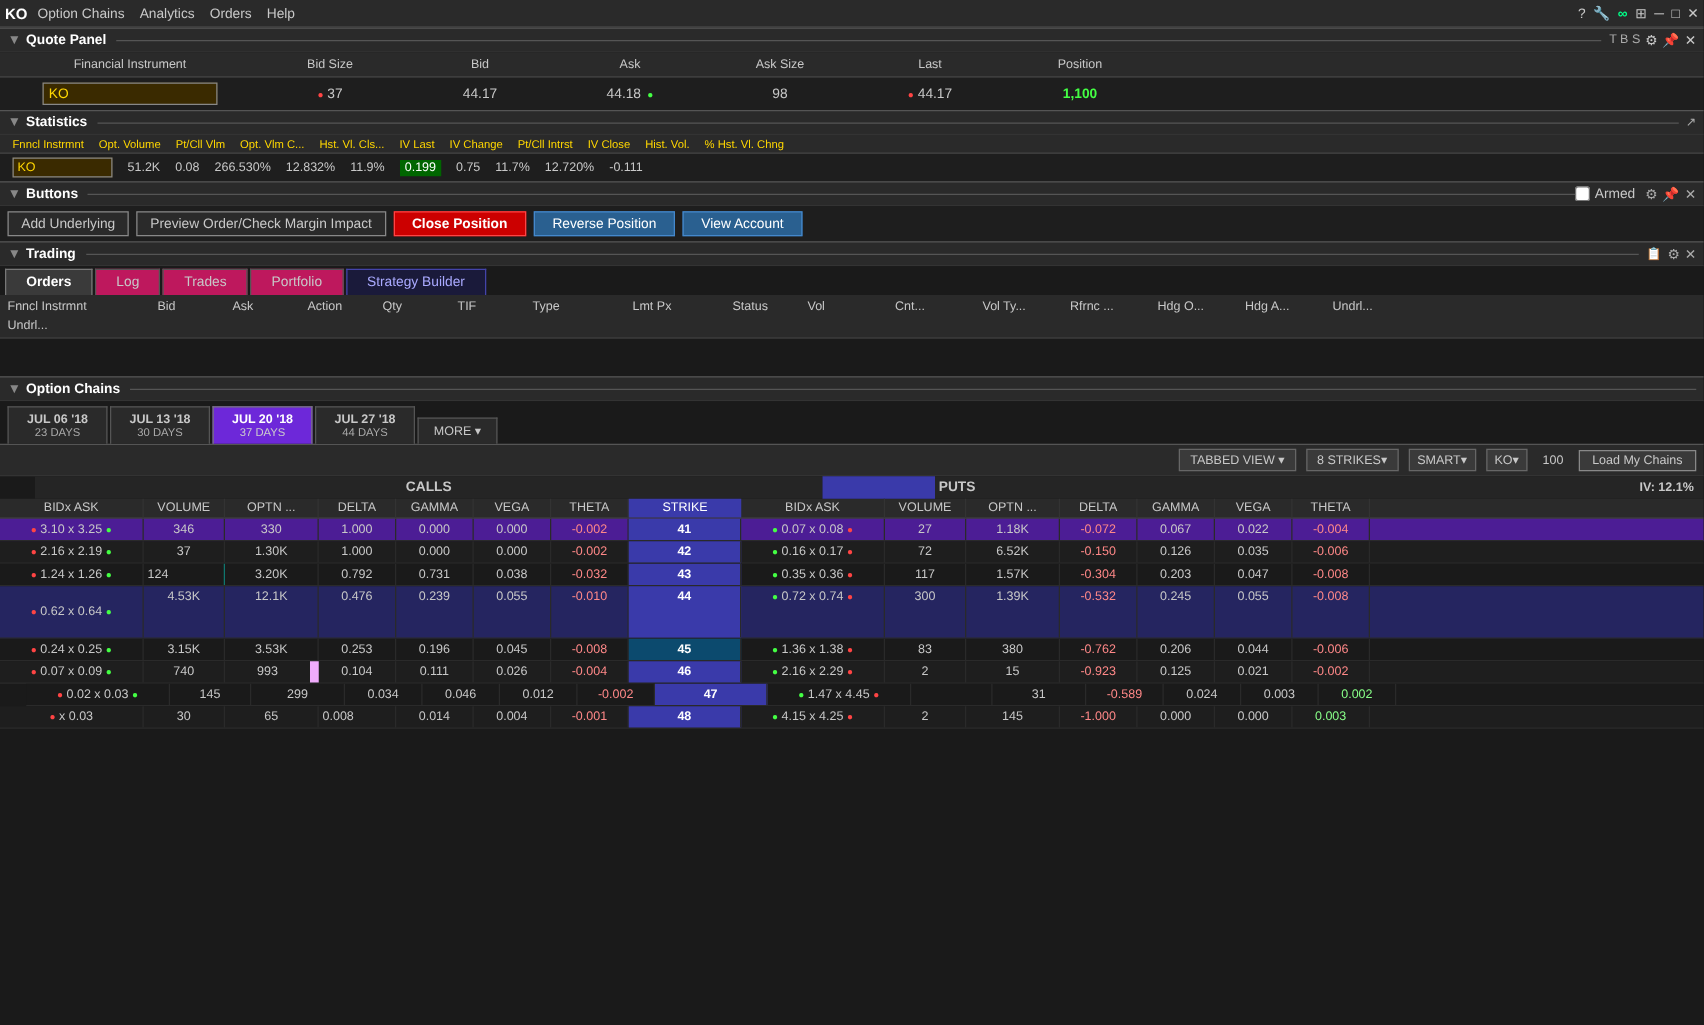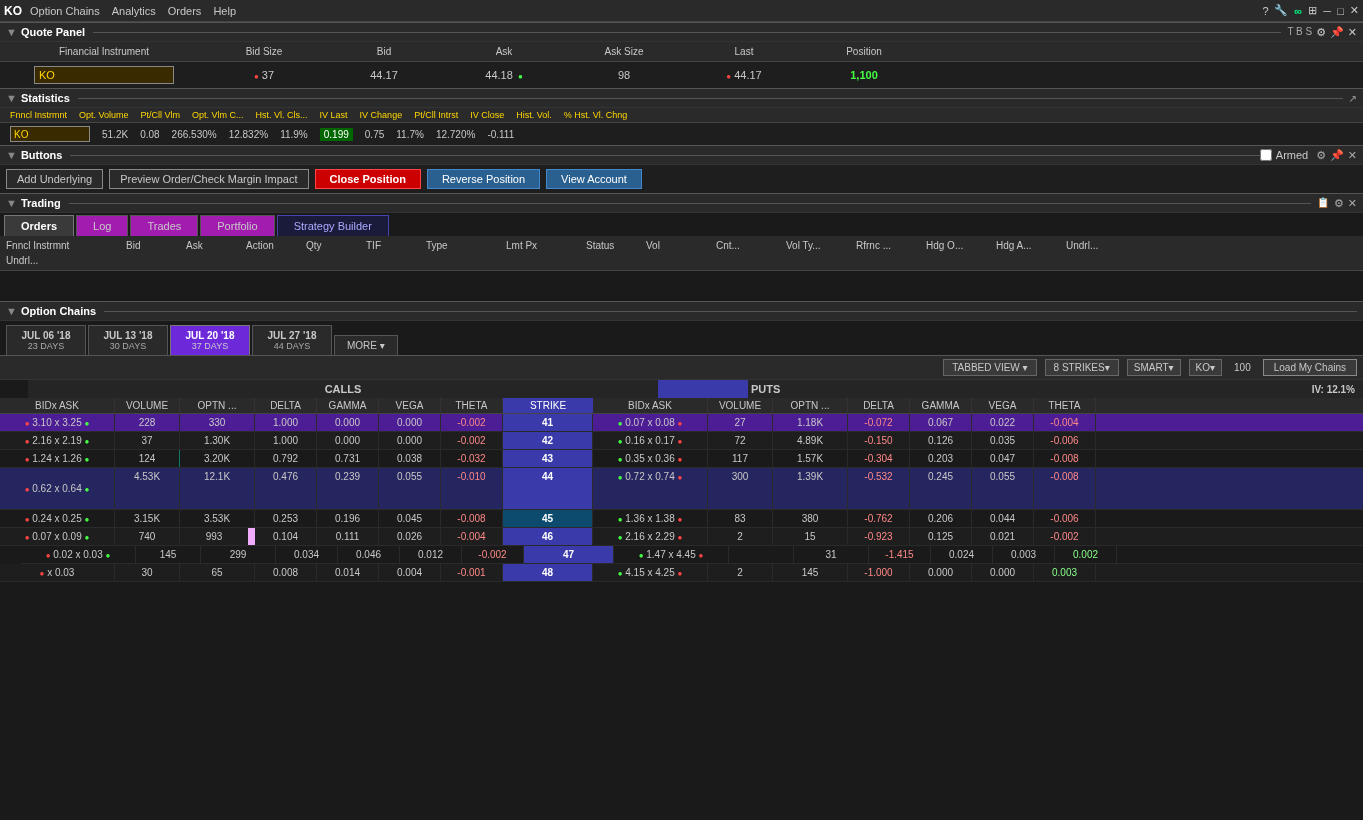"Log" .tab { background: #a21caf -> #be185d }
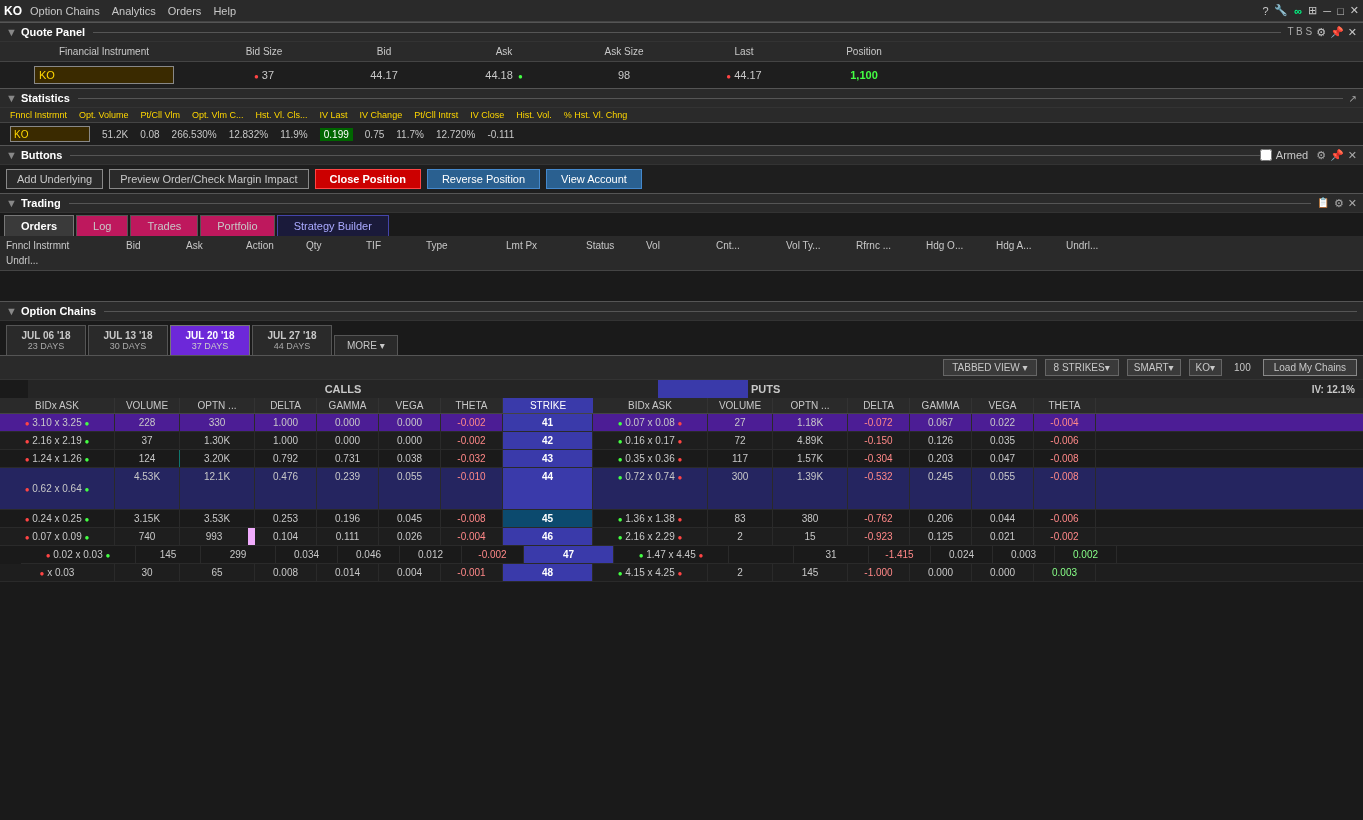"228" div { text: 228 -> 346 }
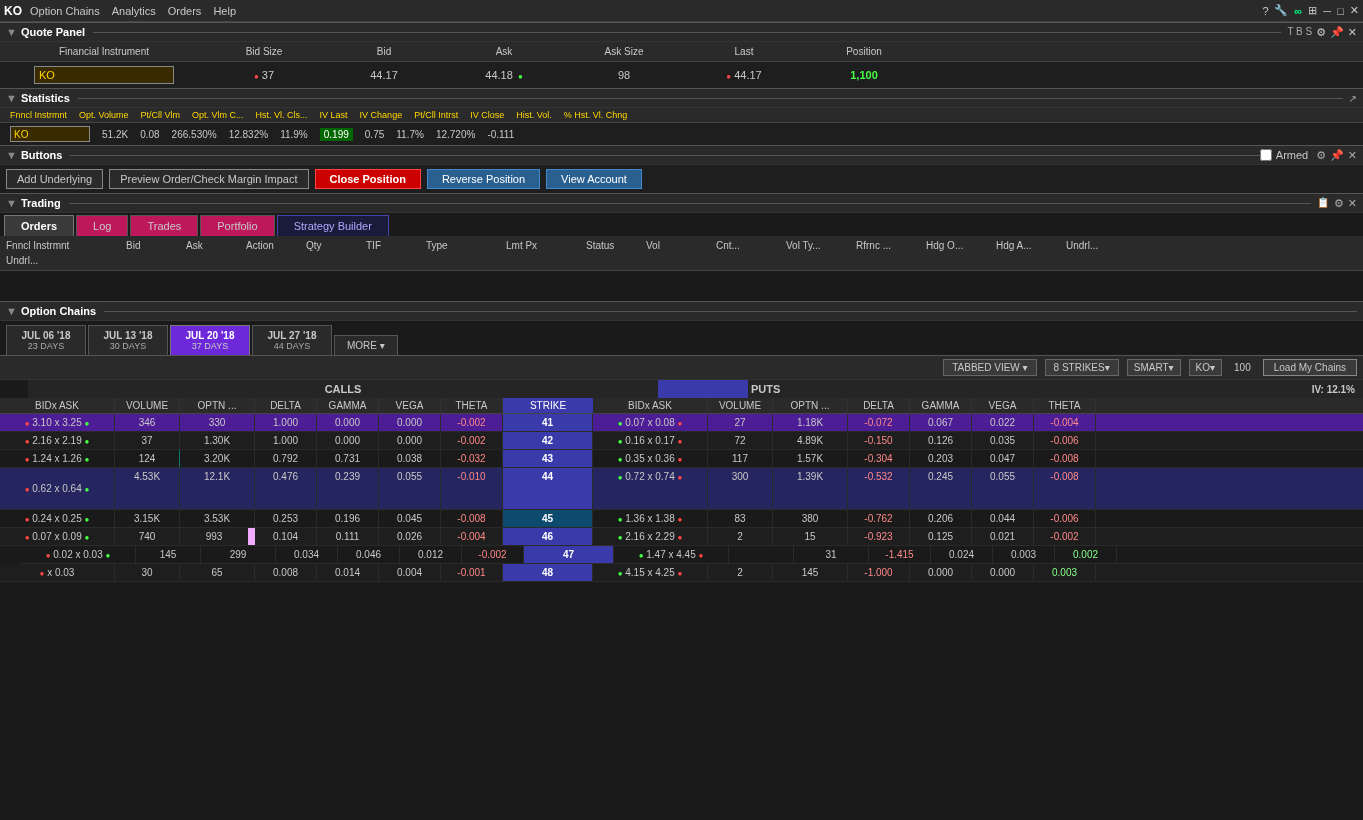"4.89K" div { text: 4.89K -> 6.52K }
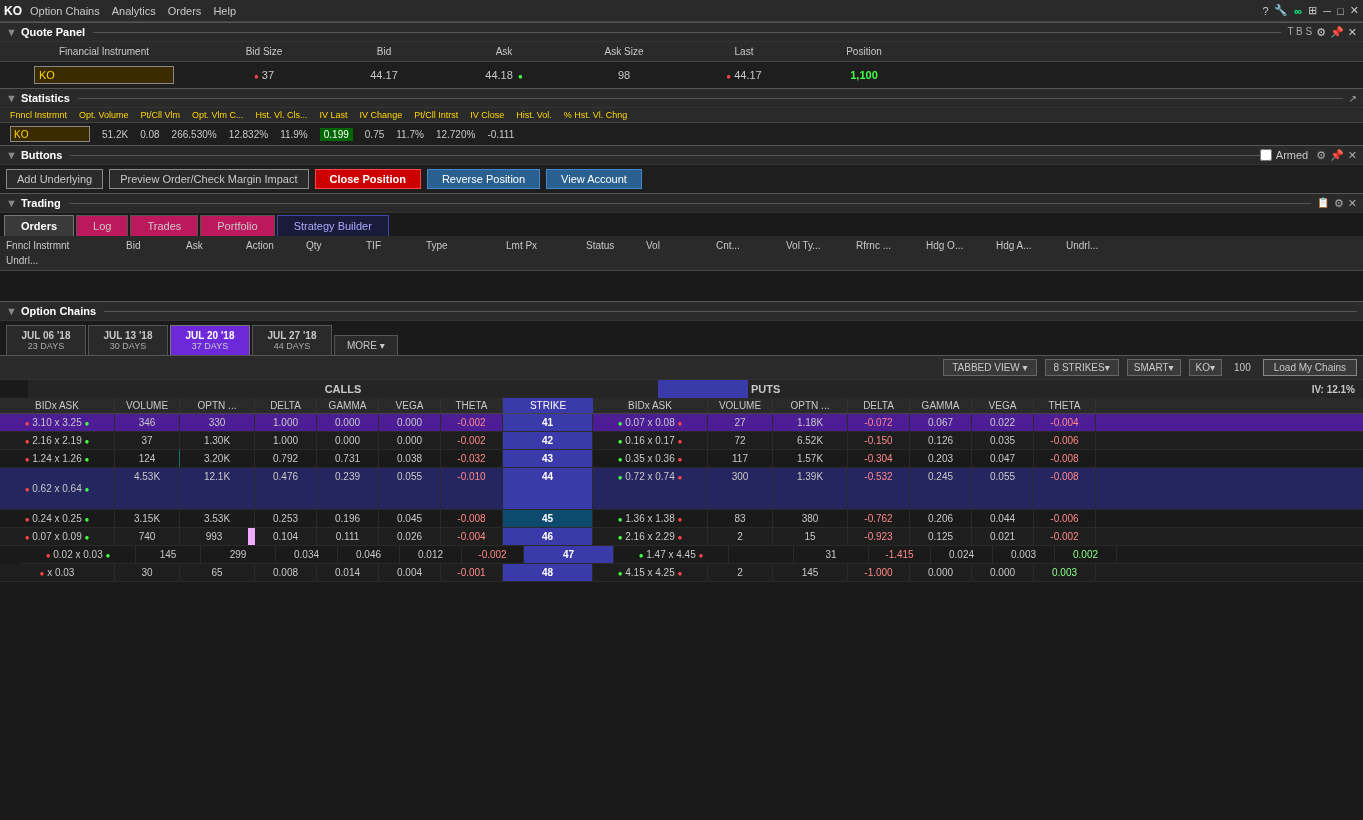"124" div { text-align: center -> left }
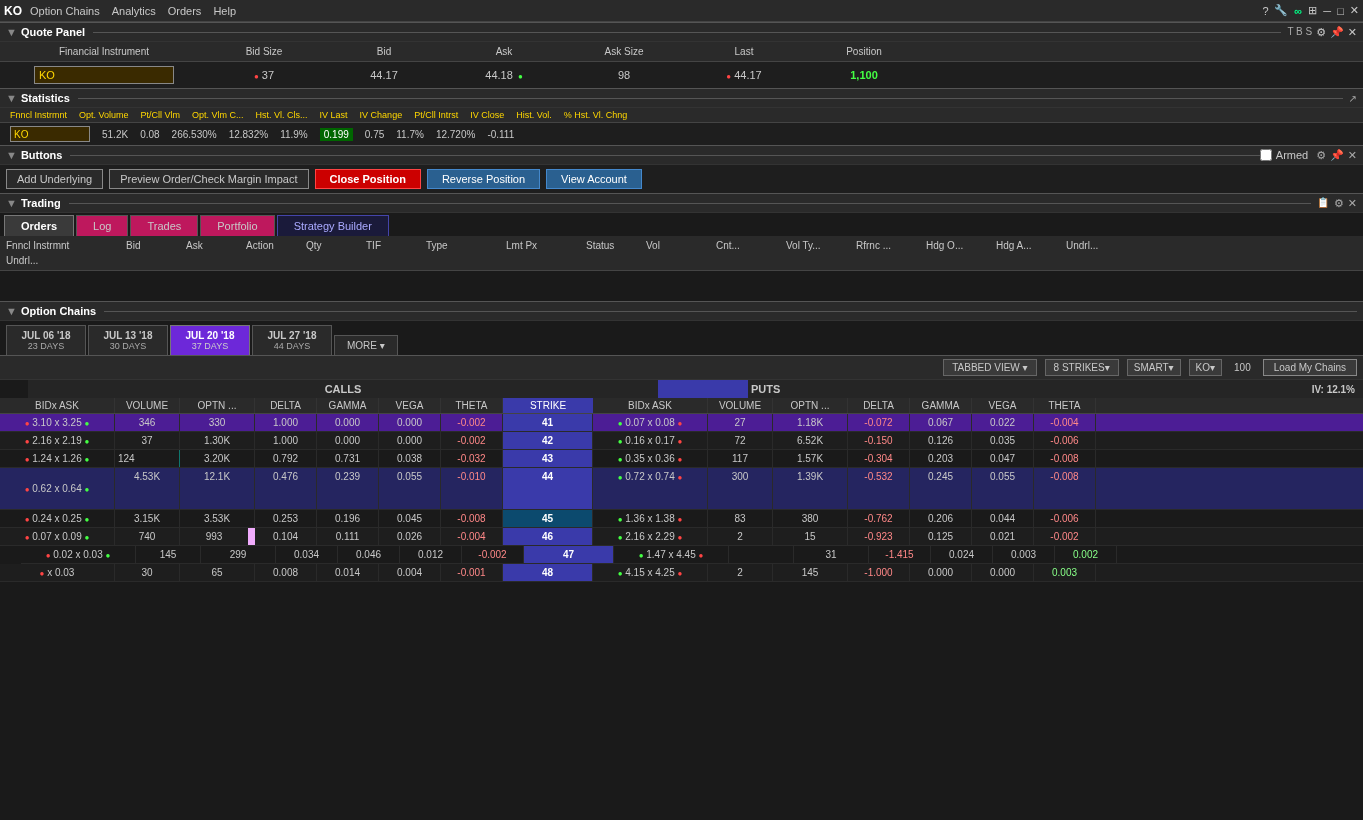"-1.415" div { text: -1.415 -> -0.589 }
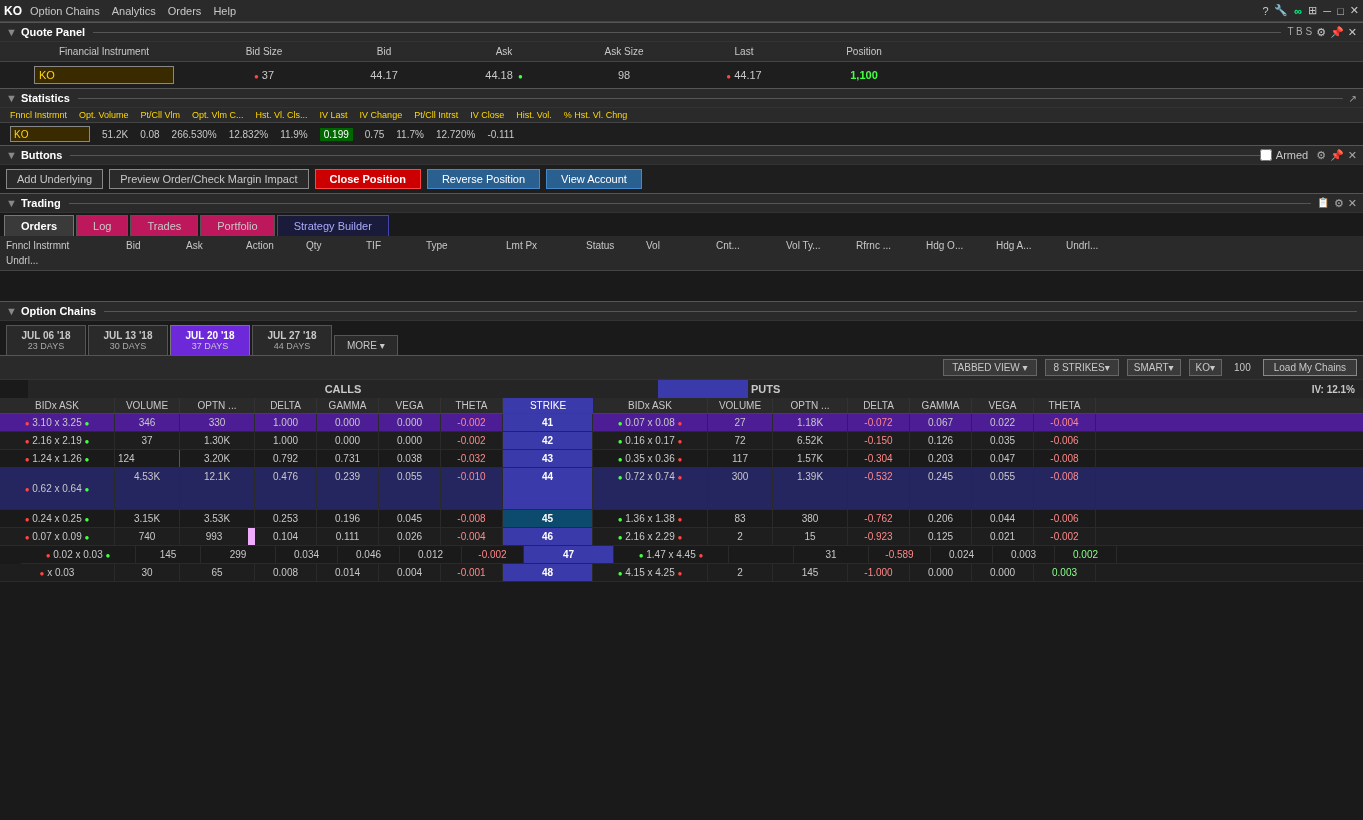"0.008" div { text-align: center -> none }
